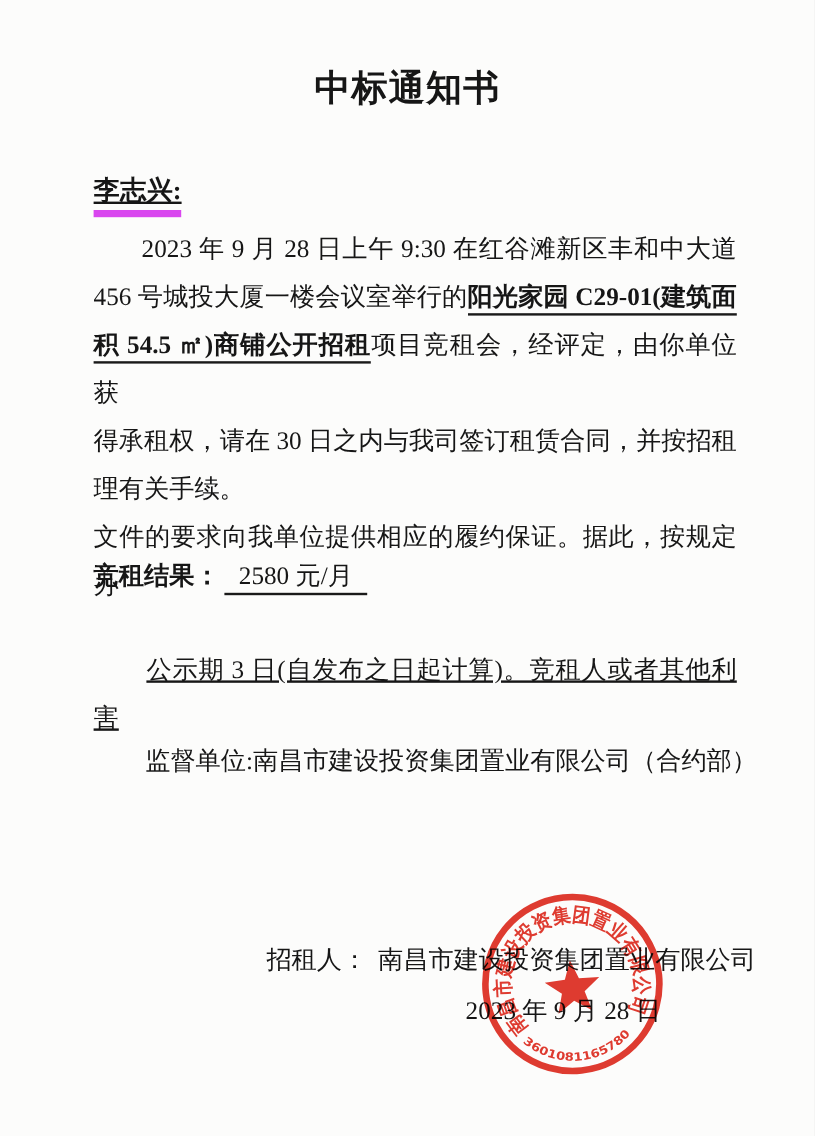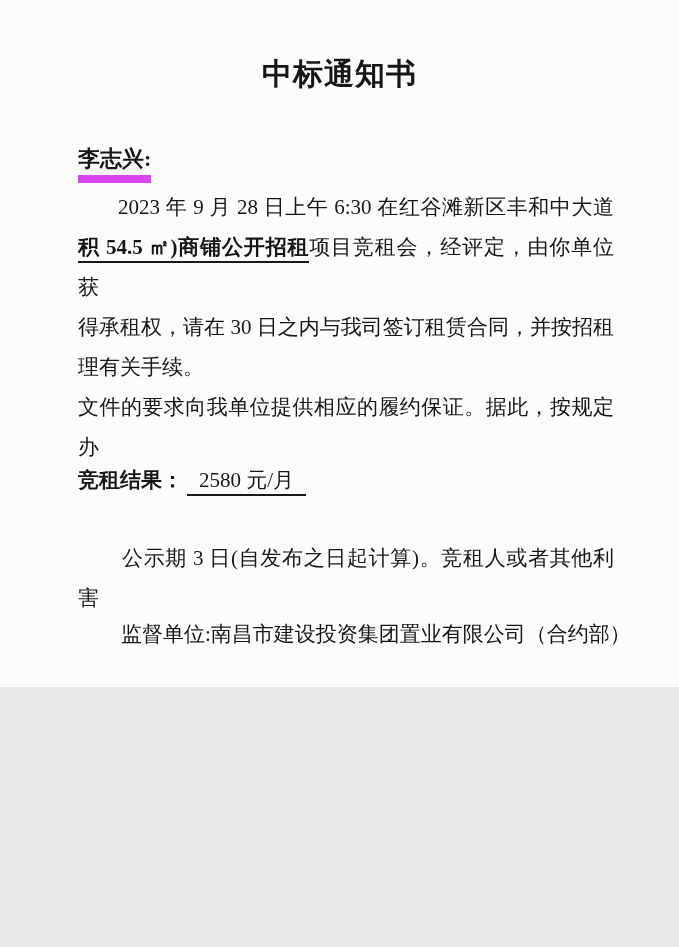"中标通知书" .page { height: 687px -> 947px }
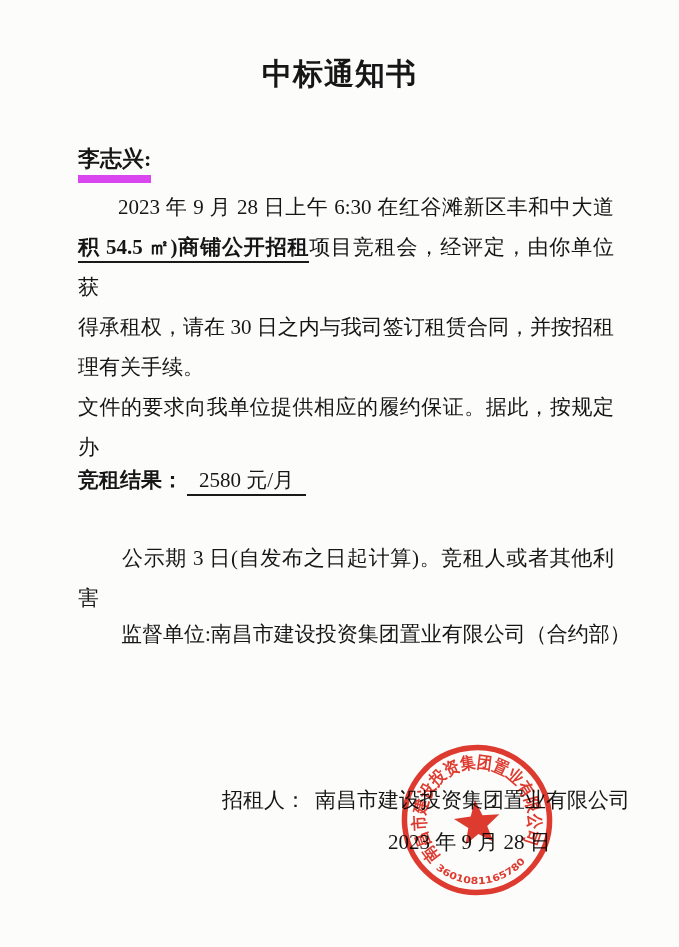"李志兴:" .addressee { border-bottom: 8px solid #d946ef -> 6px solid #d946ef; text-decoration: none -> underline }
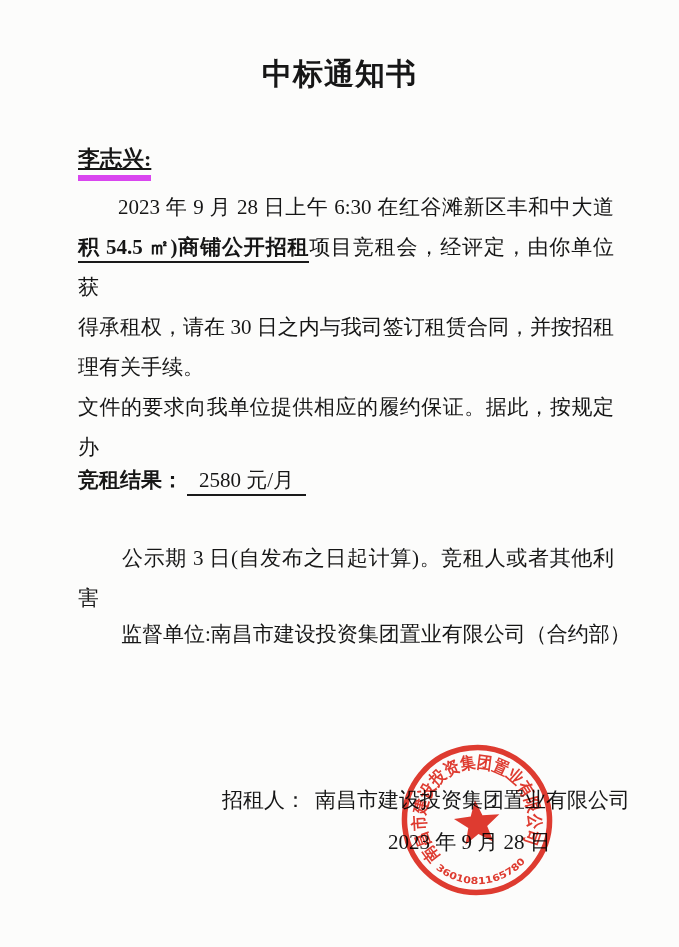"2023 年 9 月 28 日上午" span { text: 6:30 -> 9:30 }
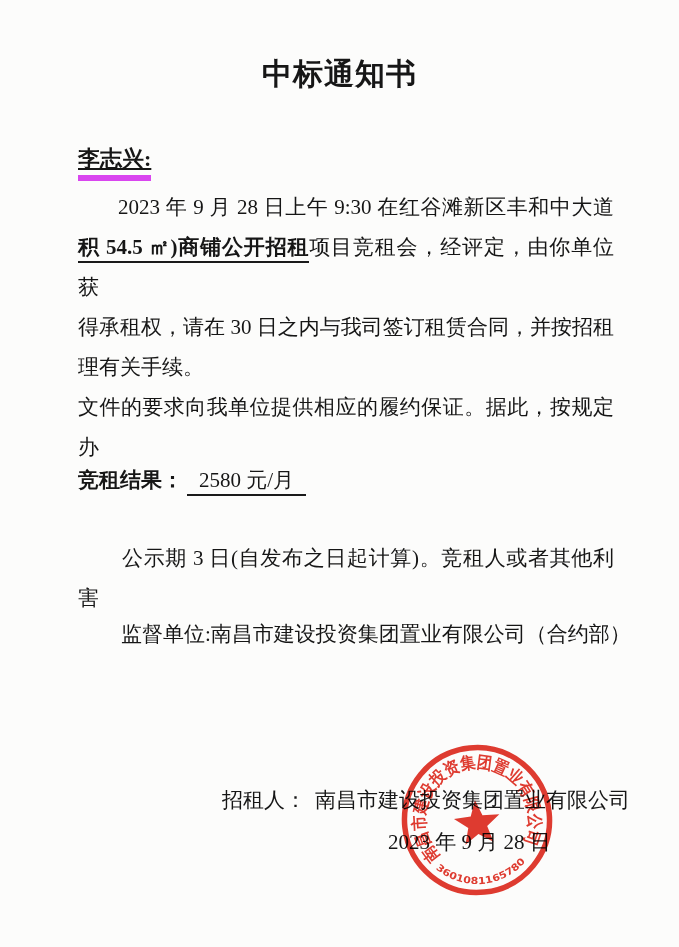"456 号城投大厦一楼会议室举行的阳光家园 C29-01(建筑面" span.ln { html: none -> <span><span>456 号城投大厦一楼会议室举行的</span><span>阳光家园 C29-01(建筑面</span></span> }
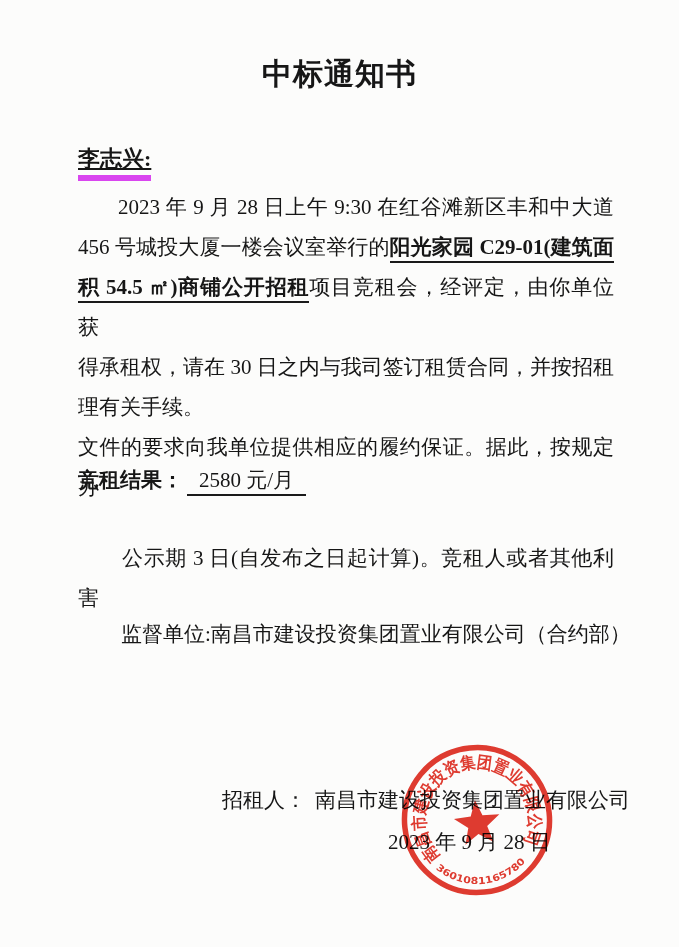"公示期 3 日(自发布之日起计算)。竞租人或者其他利害" .p2 { text-decoration: none -> underline }
